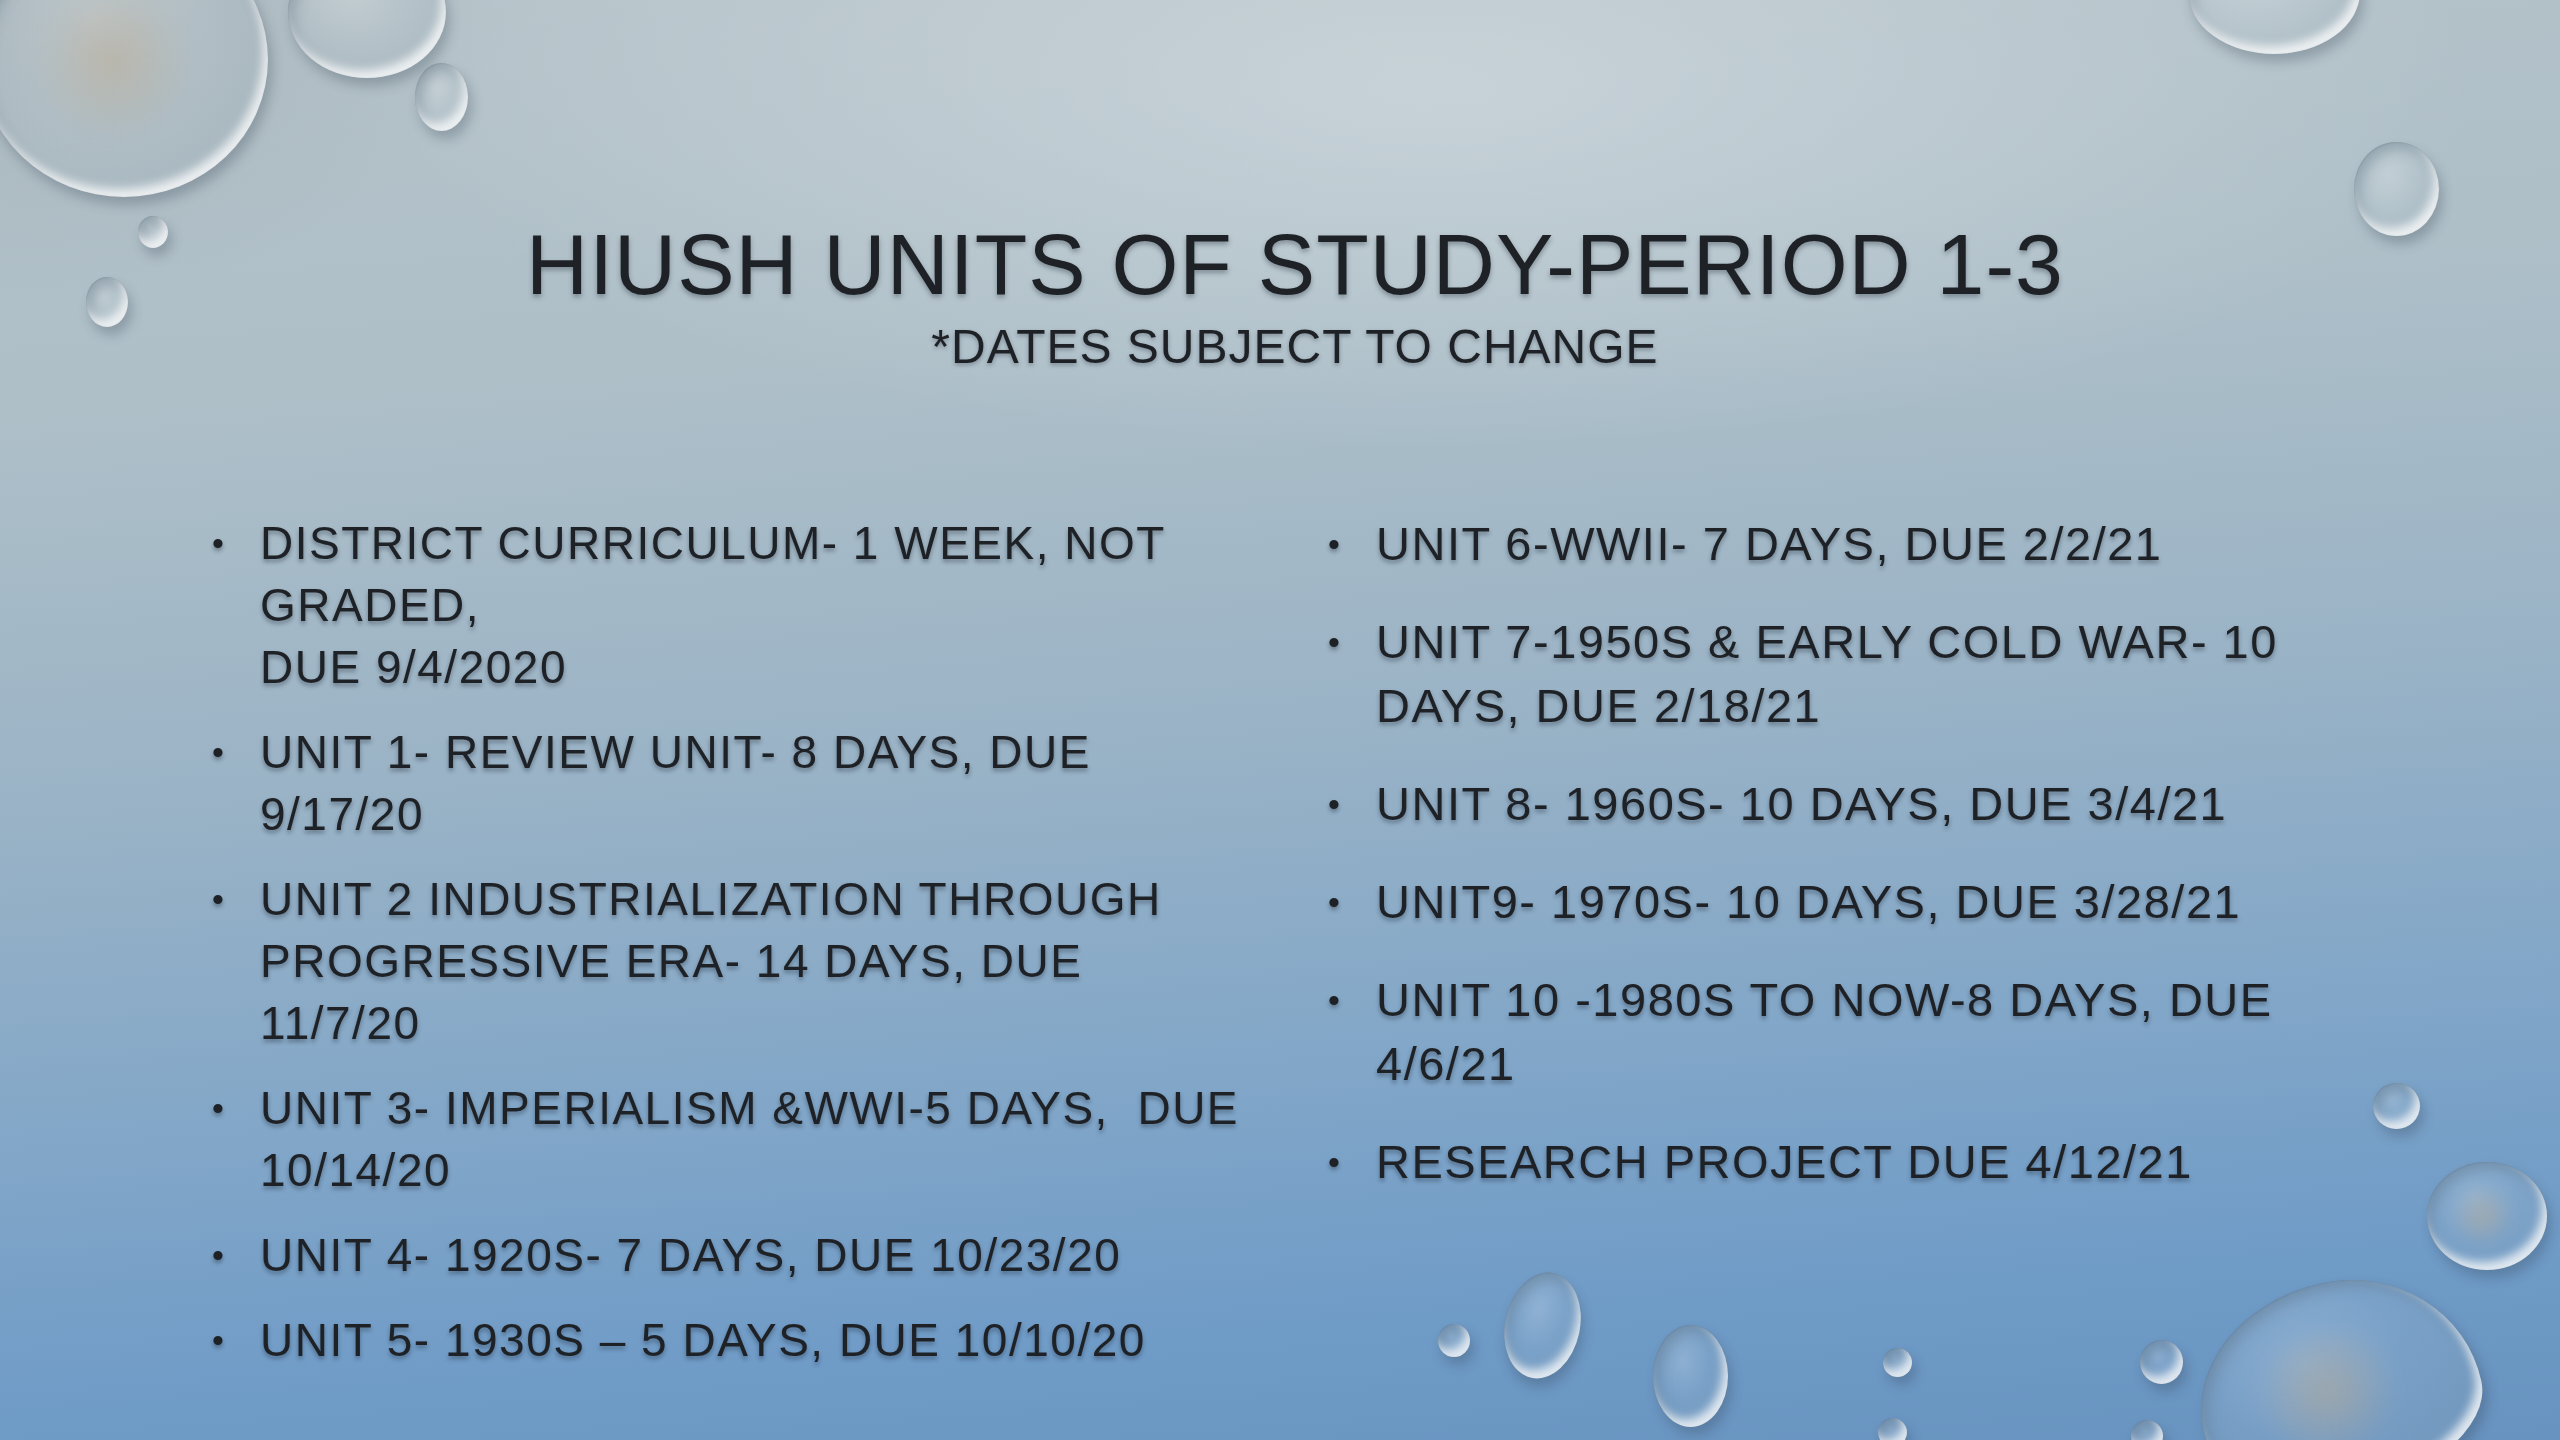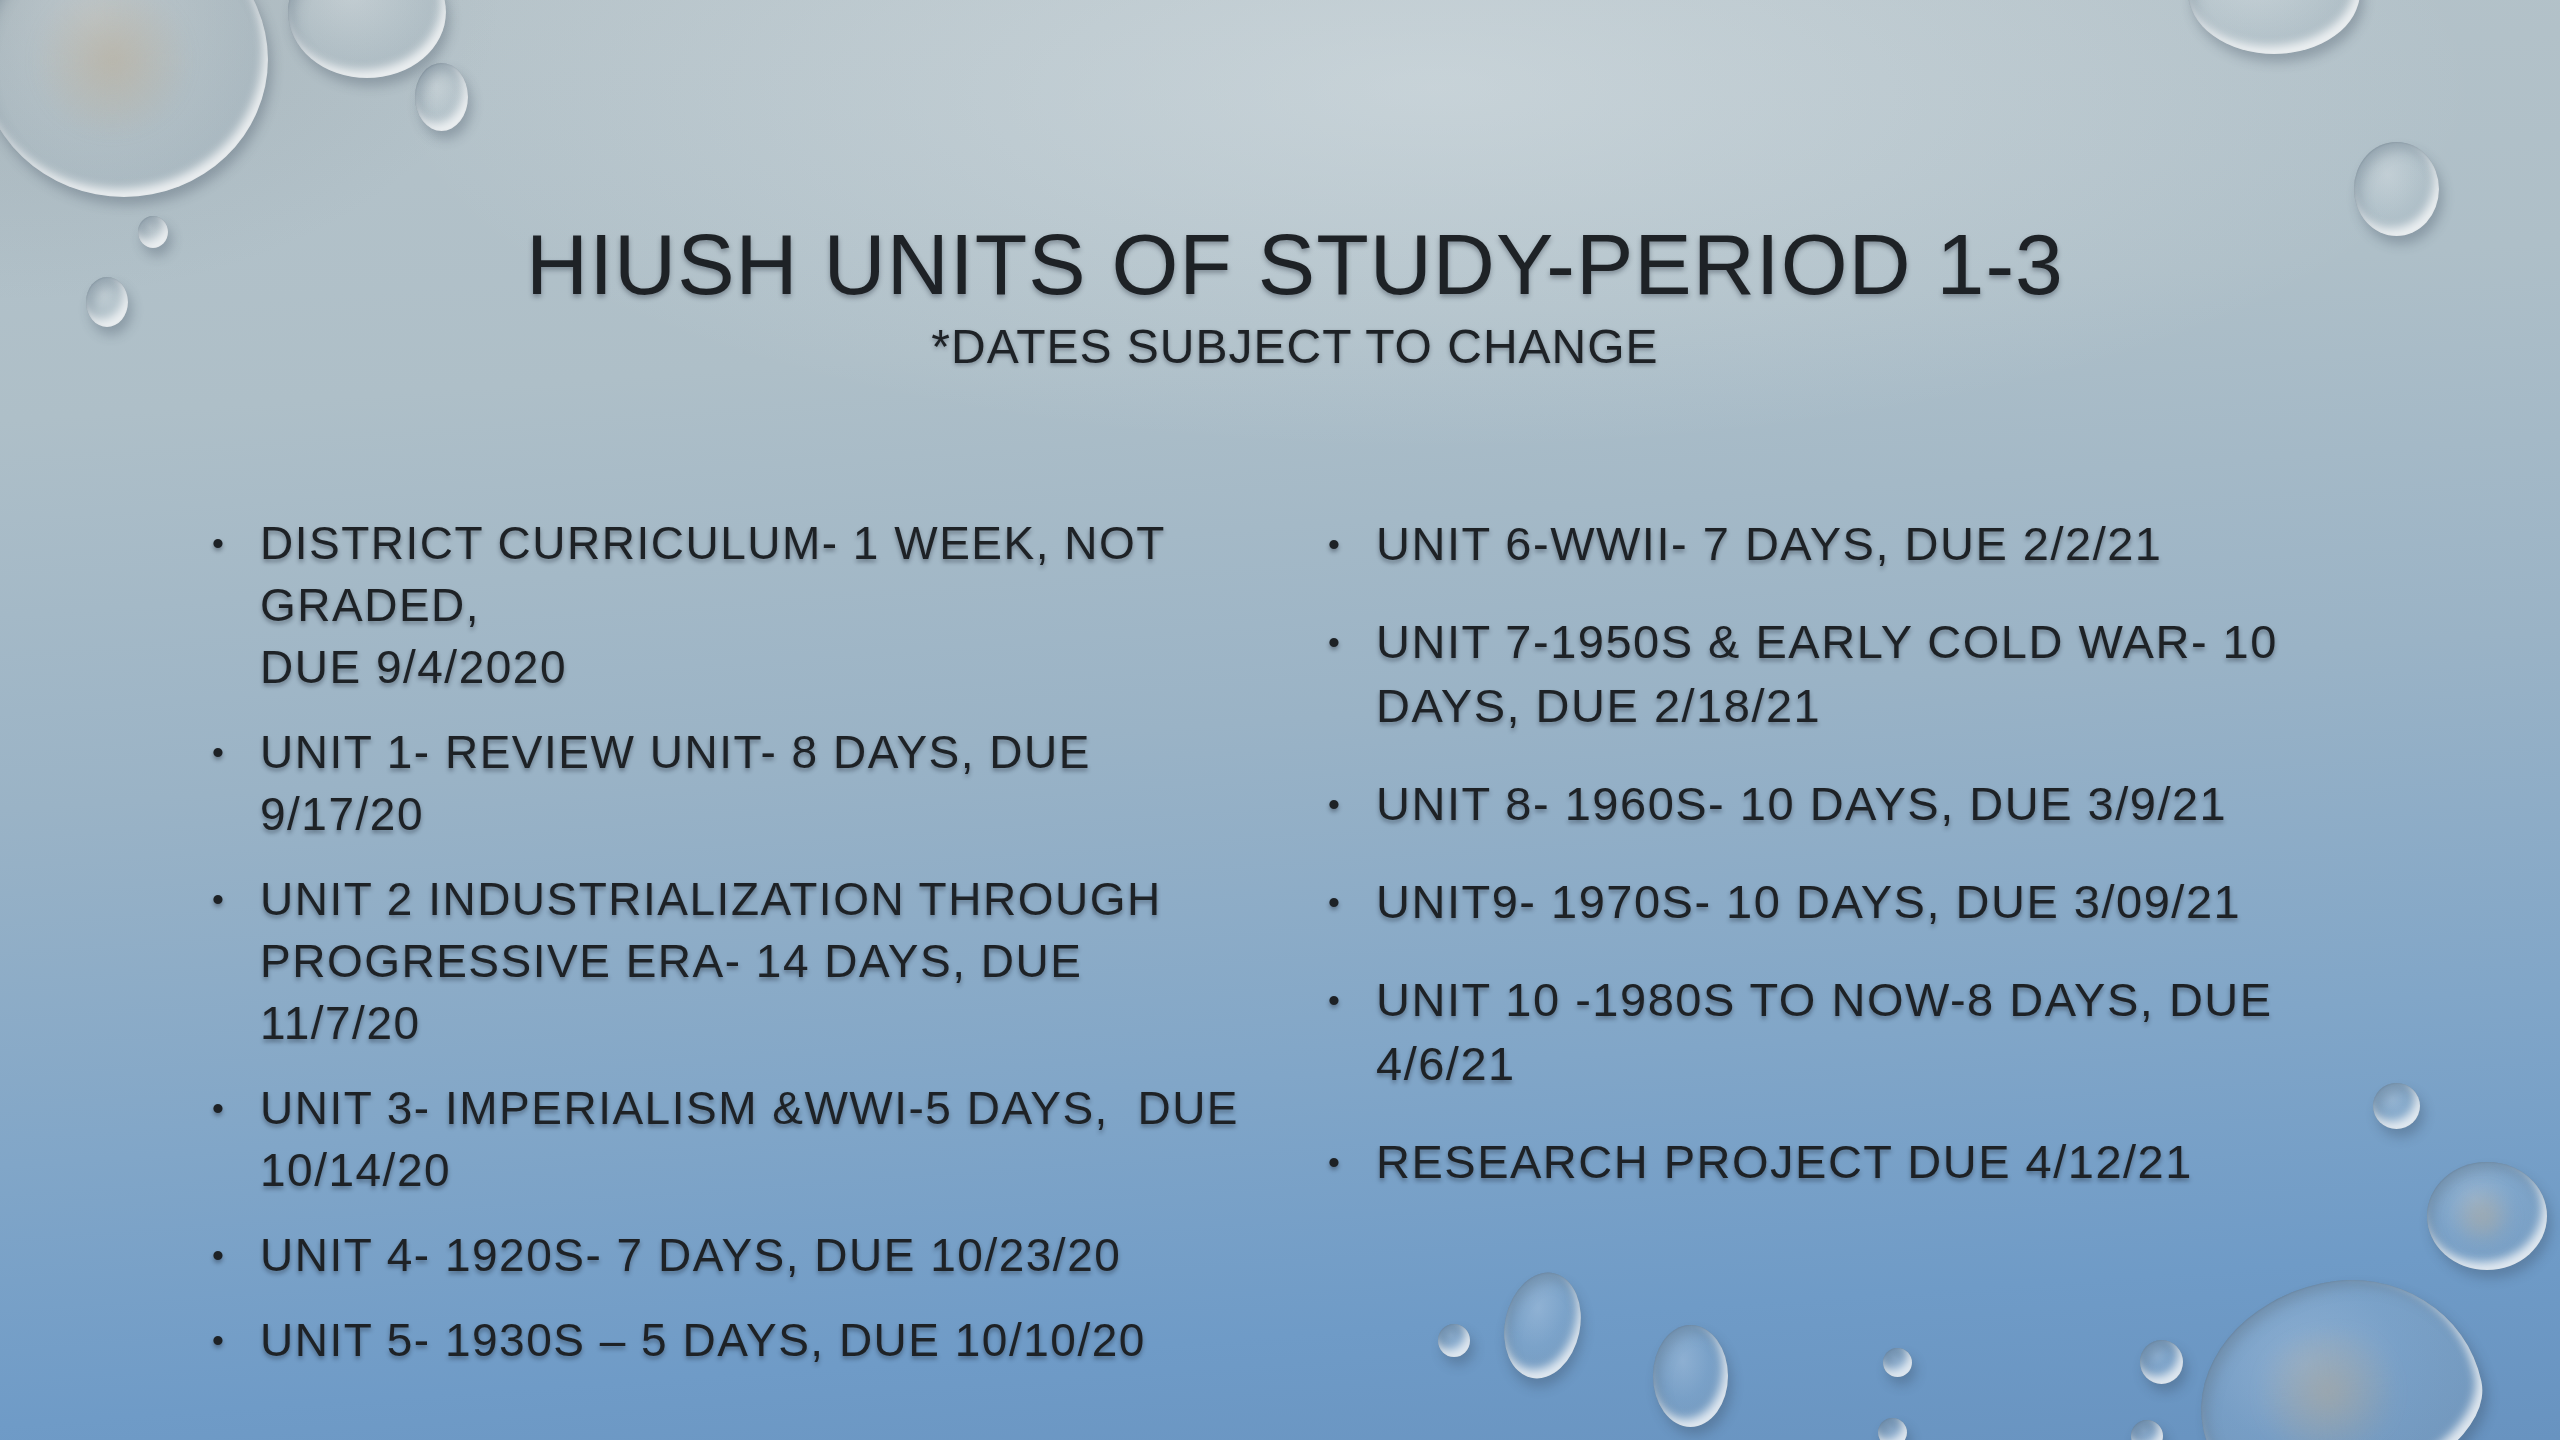"UNIT 8- 1960S- 10 DAYS," span.bullet-text { text: 3/9/21 -> 3/4/21 }
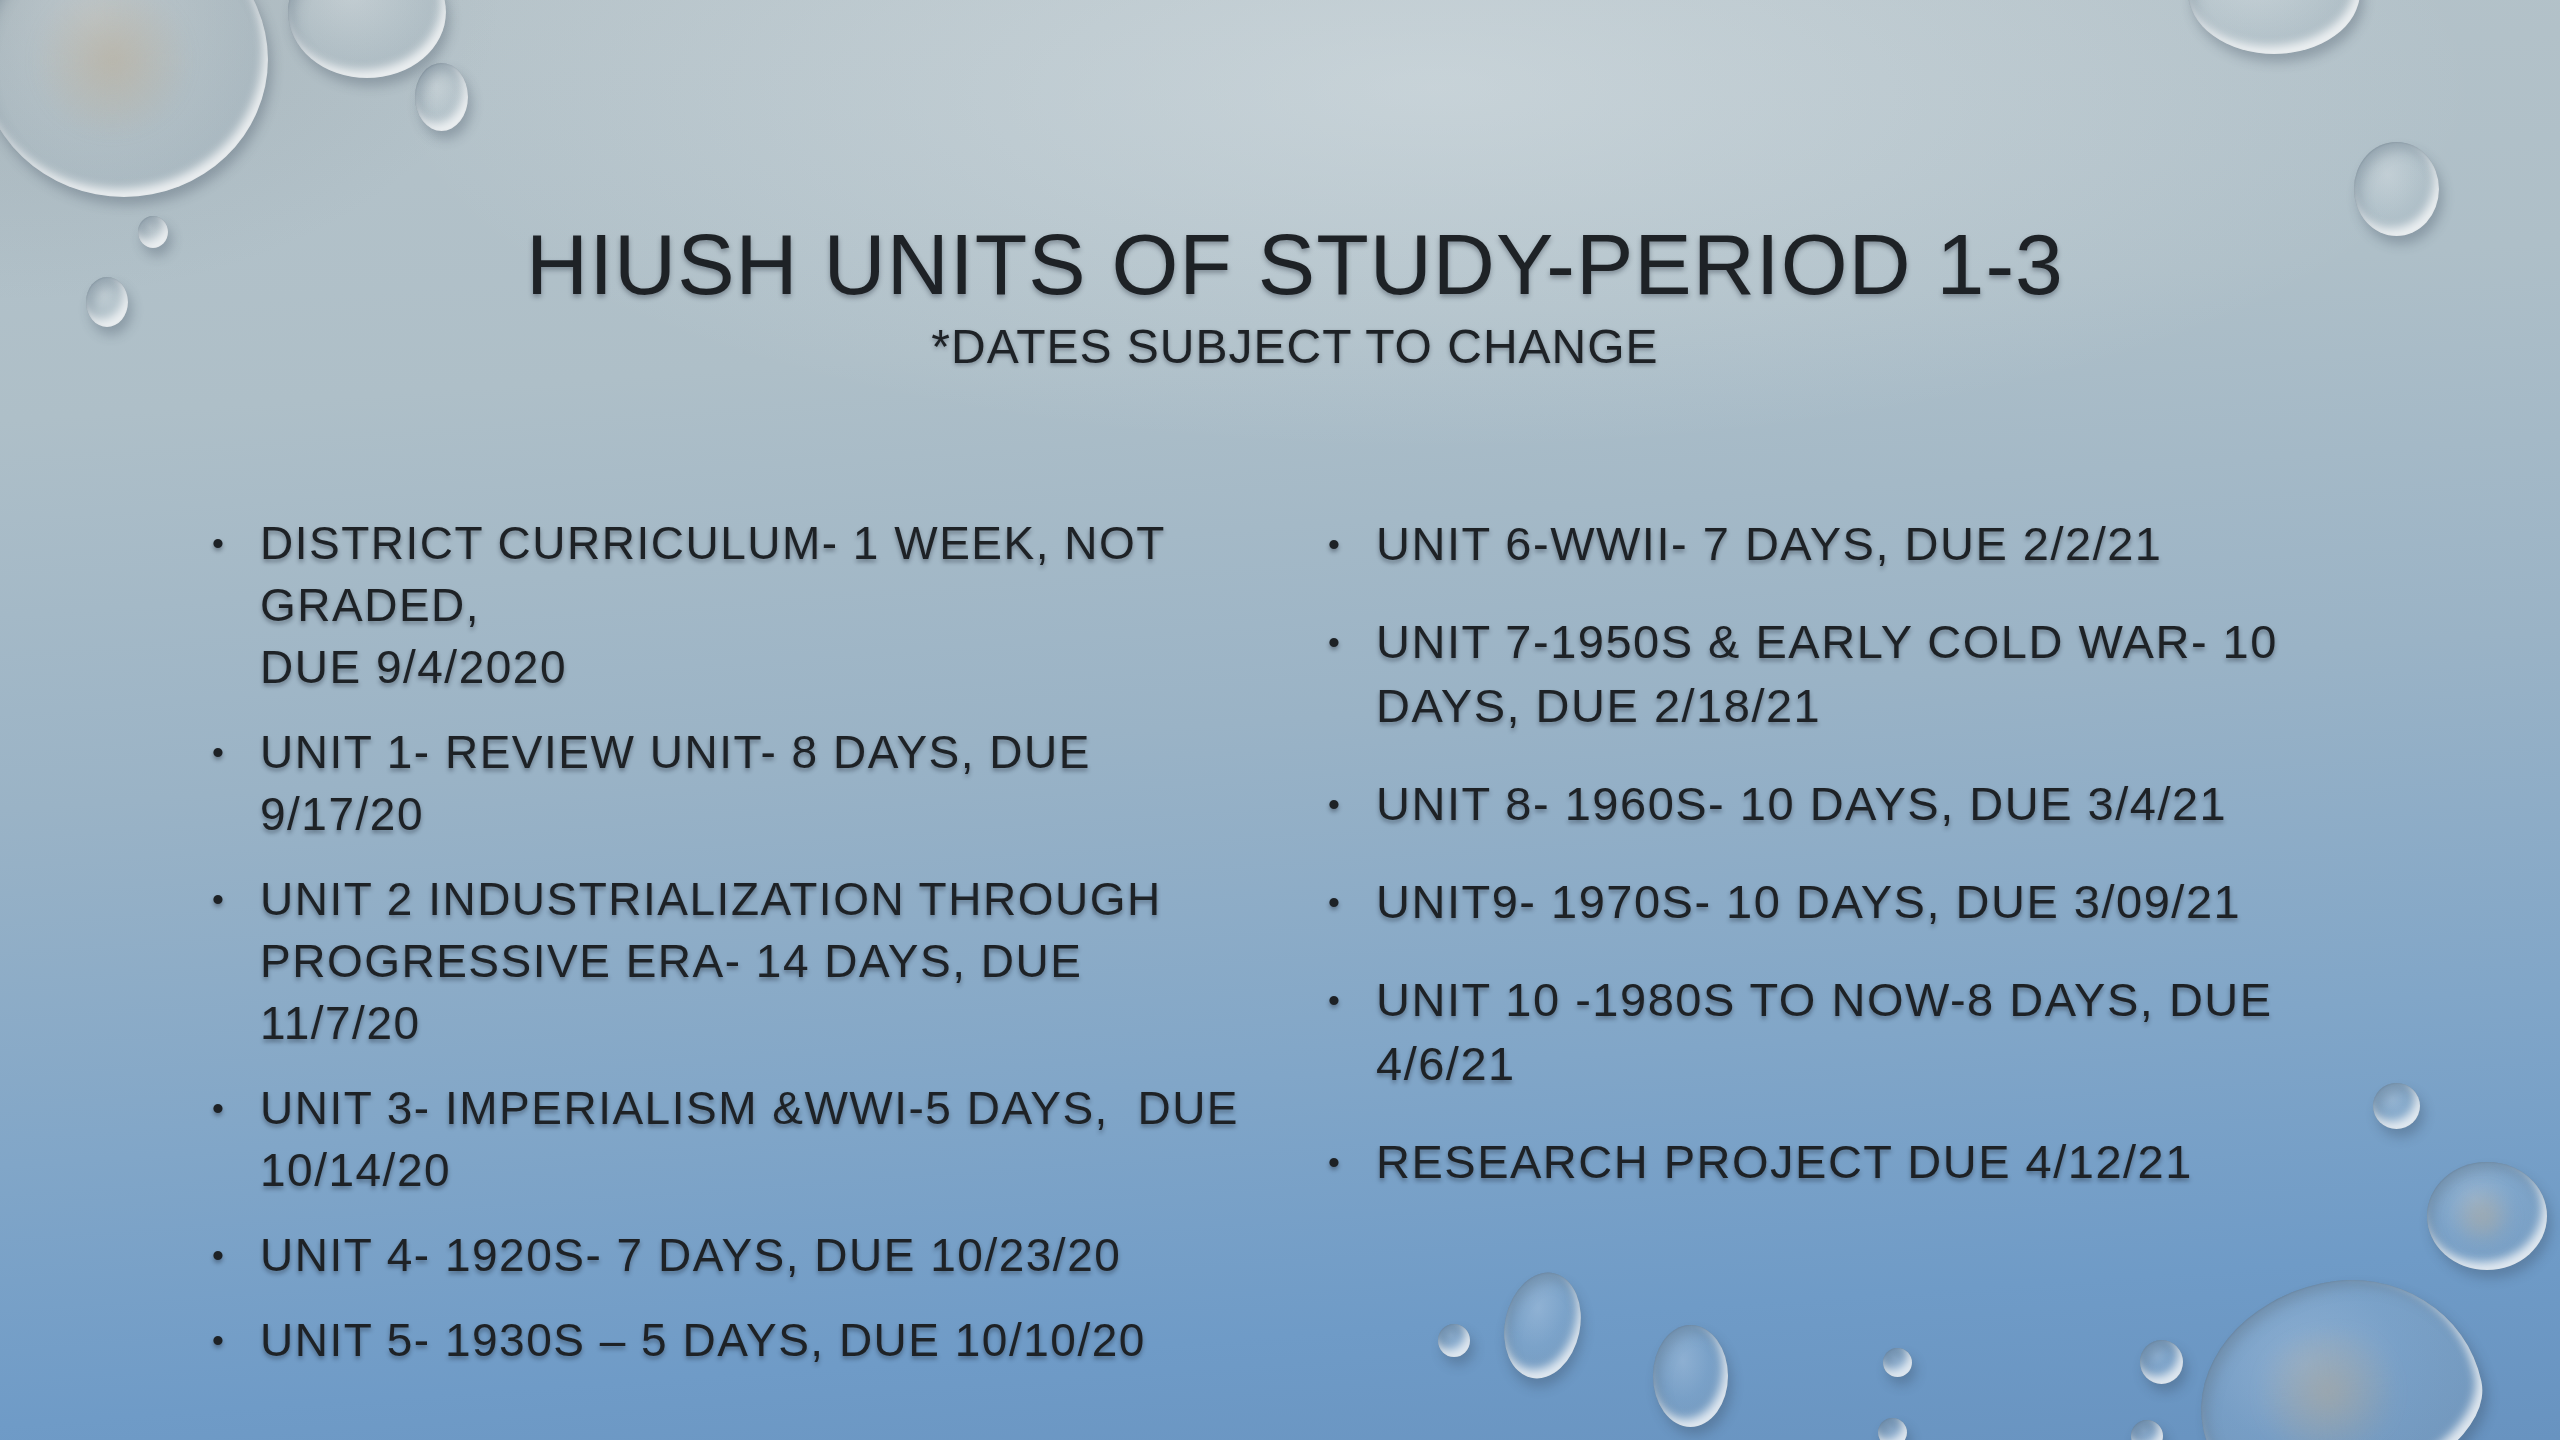"UNIT9- 1970S- 10 DAYS, DUE" span.bullet-text { text: 3/09/21 -> 3/28/21 }
